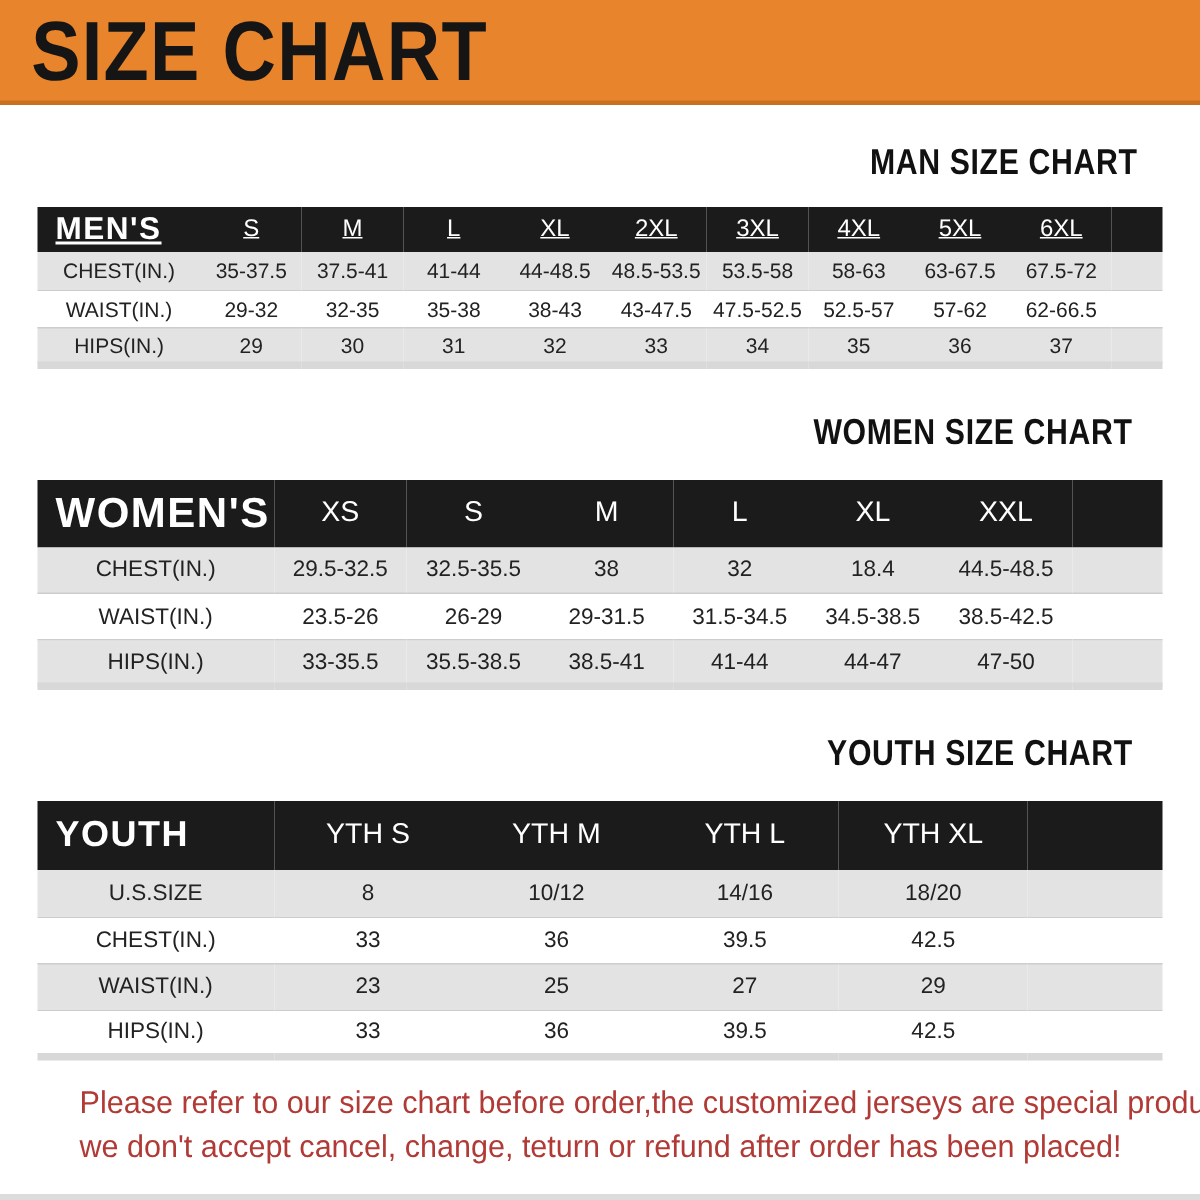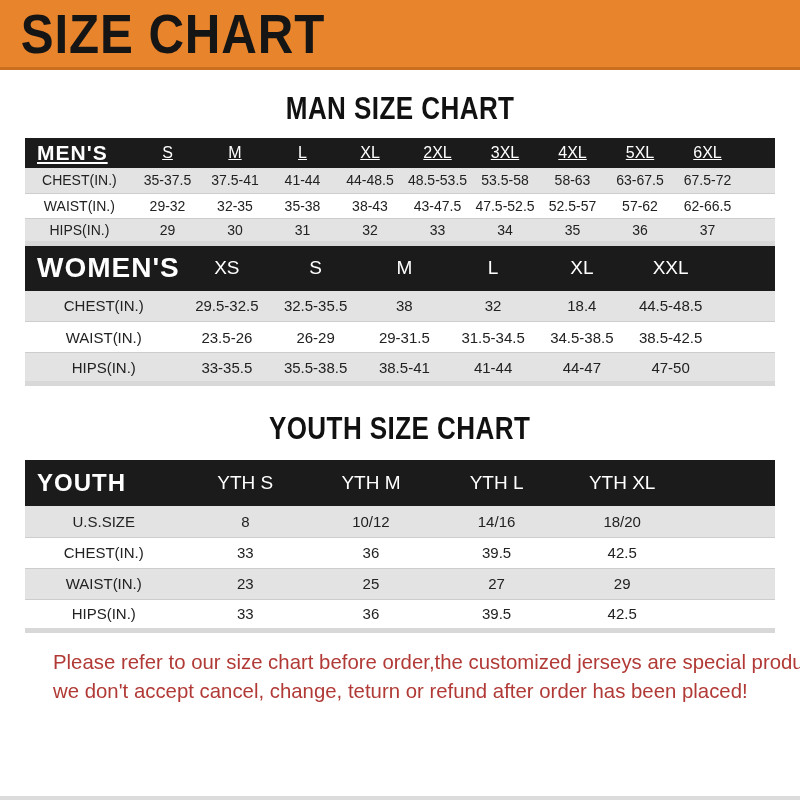"MAN SIZE CHART" .section-heading { font-size: 31px -> 24px; text-align: center -> right }
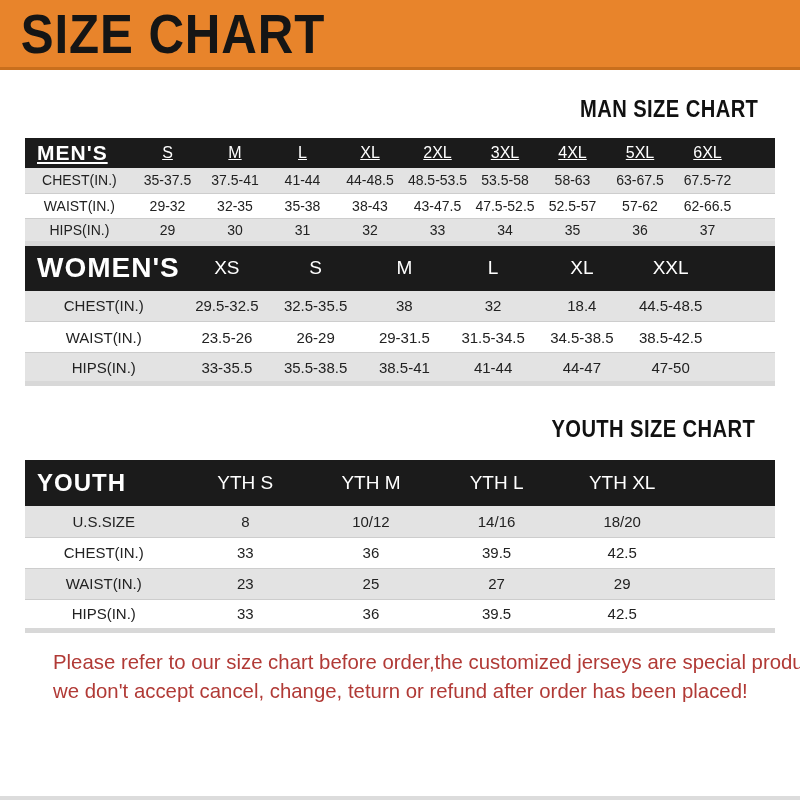"WOMEN SIZE CHART" h2.section-heading { html: none -> <h2> <span>WOMEN SIZE CHART</span> </h2> }
